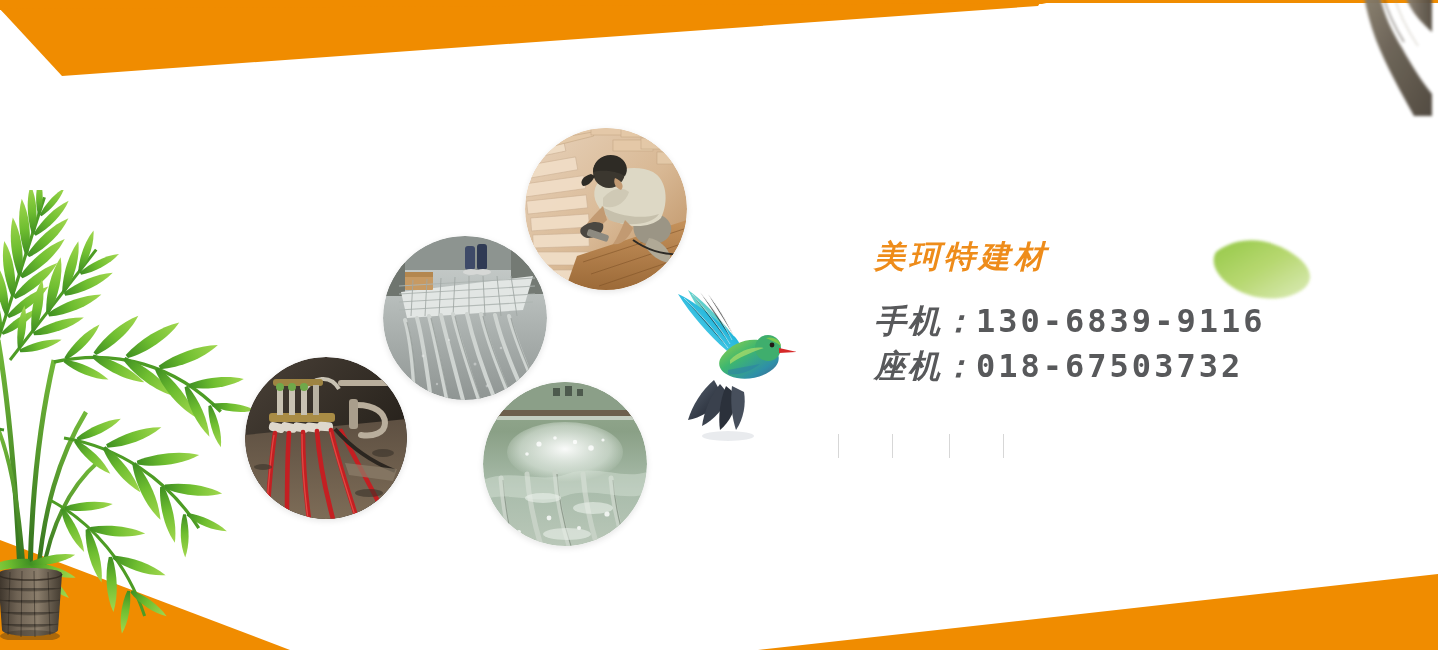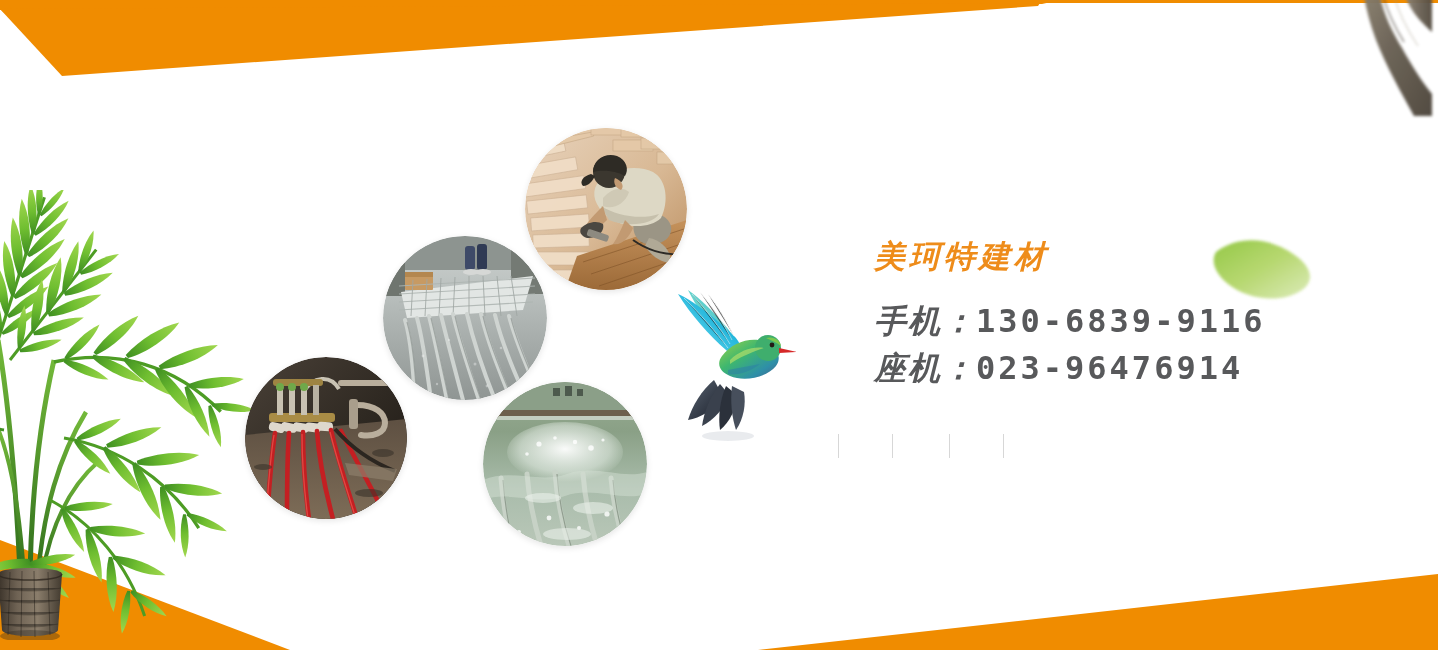"手机：" .contact-line .cn { font-family: Liberation Mono, monospace -> Liberation Serif, serif }
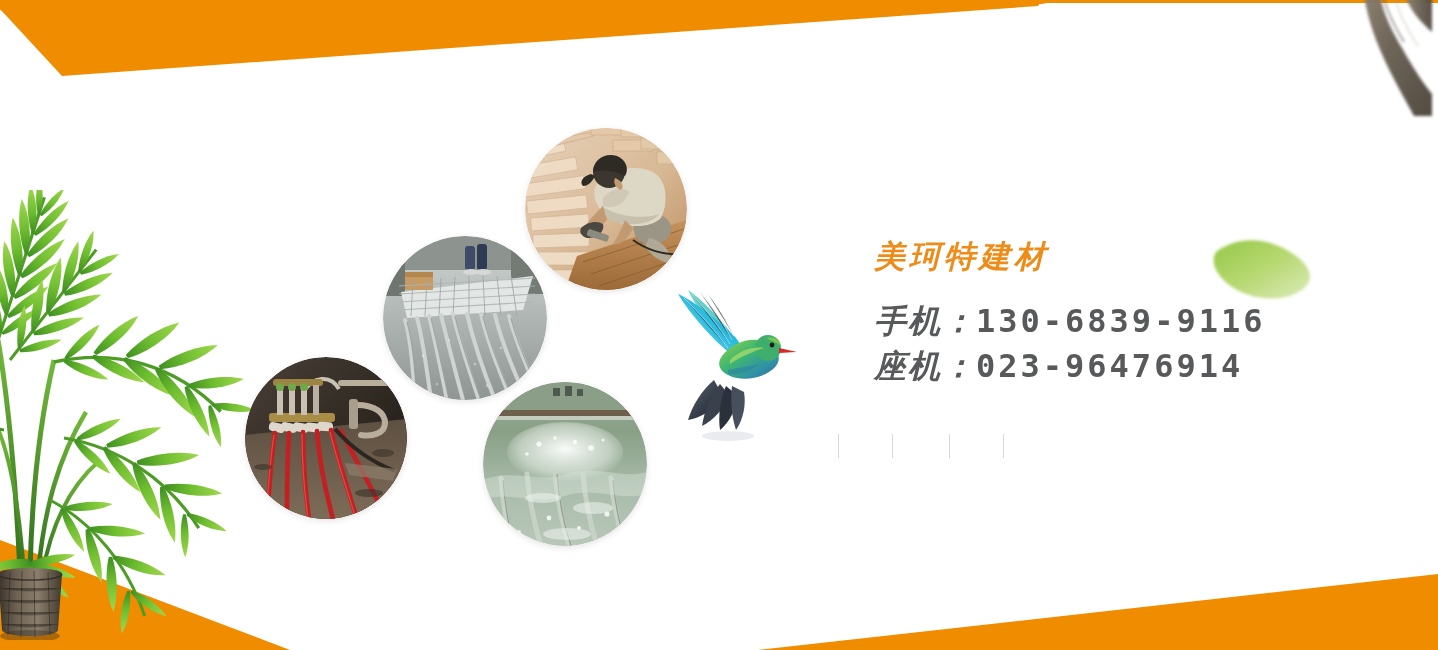"023-96476914" span { text: 023-96476914 -> 018-67503732 }
